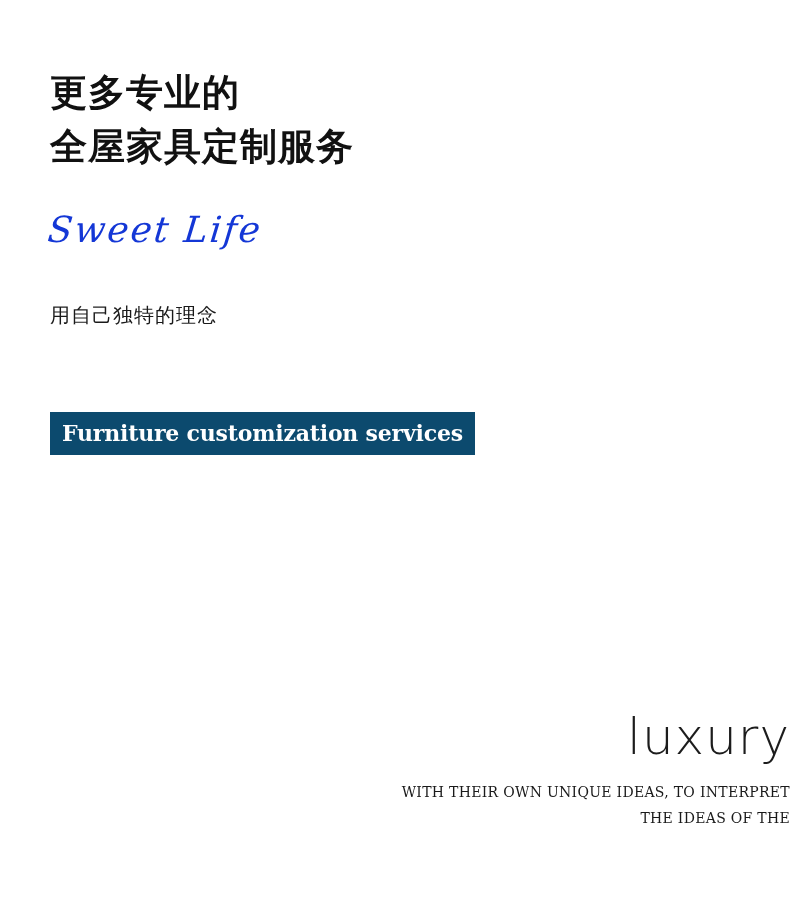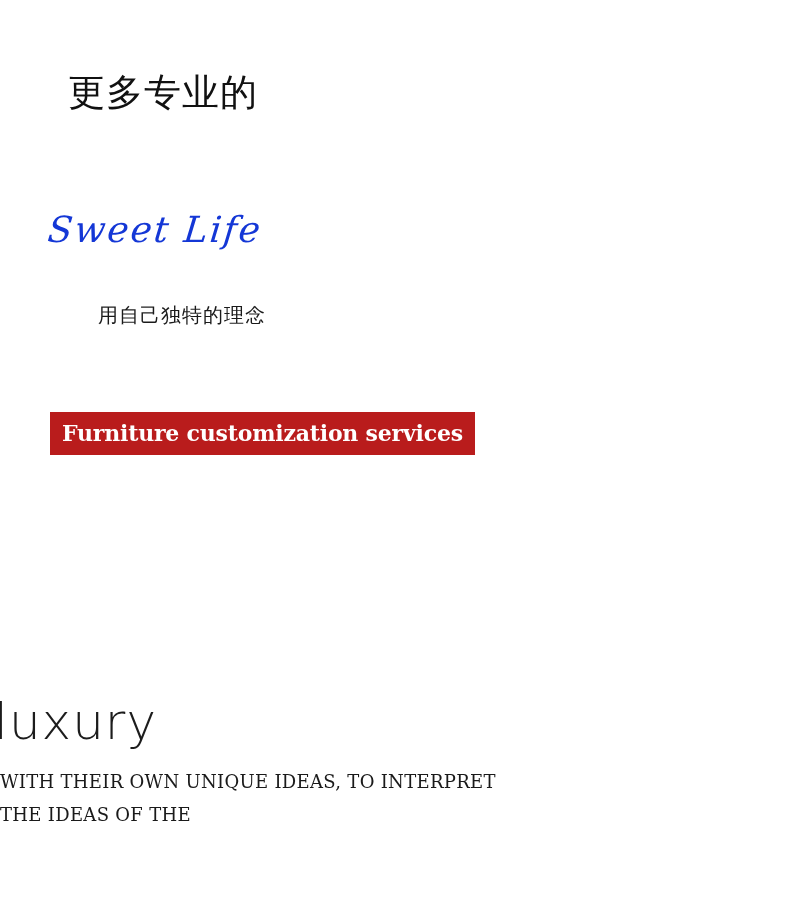"更多专业的" .headline { font-weight: normal -> bold; left: 68px -> 50px }
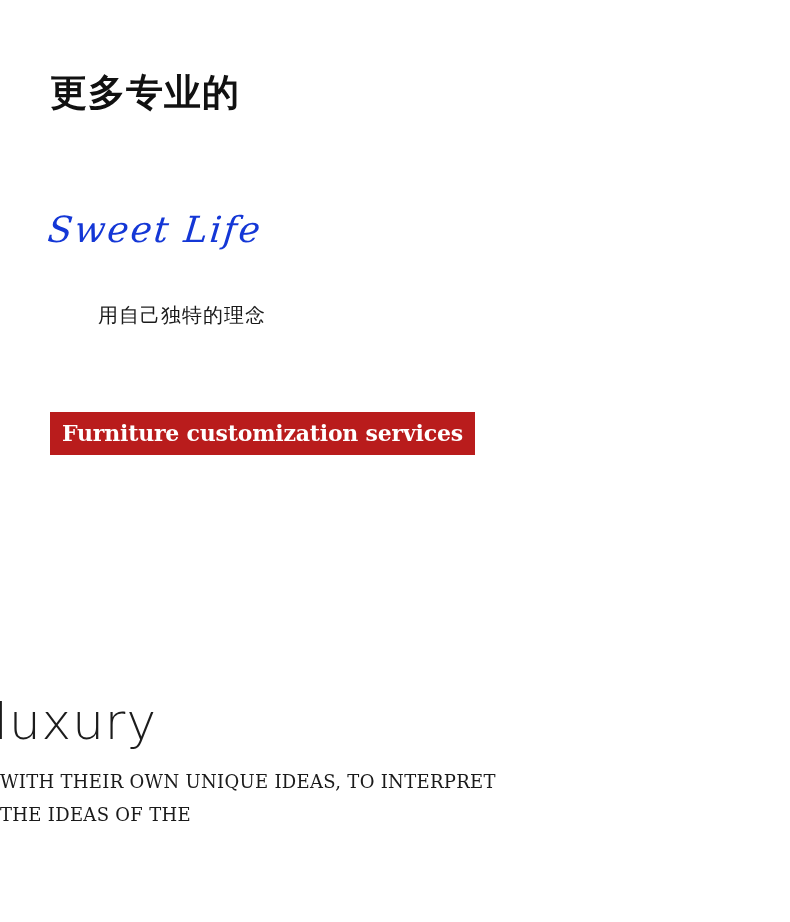"全屋家具定制服务" span.line { html: none -> <span>全屋家具定制服务</span> }
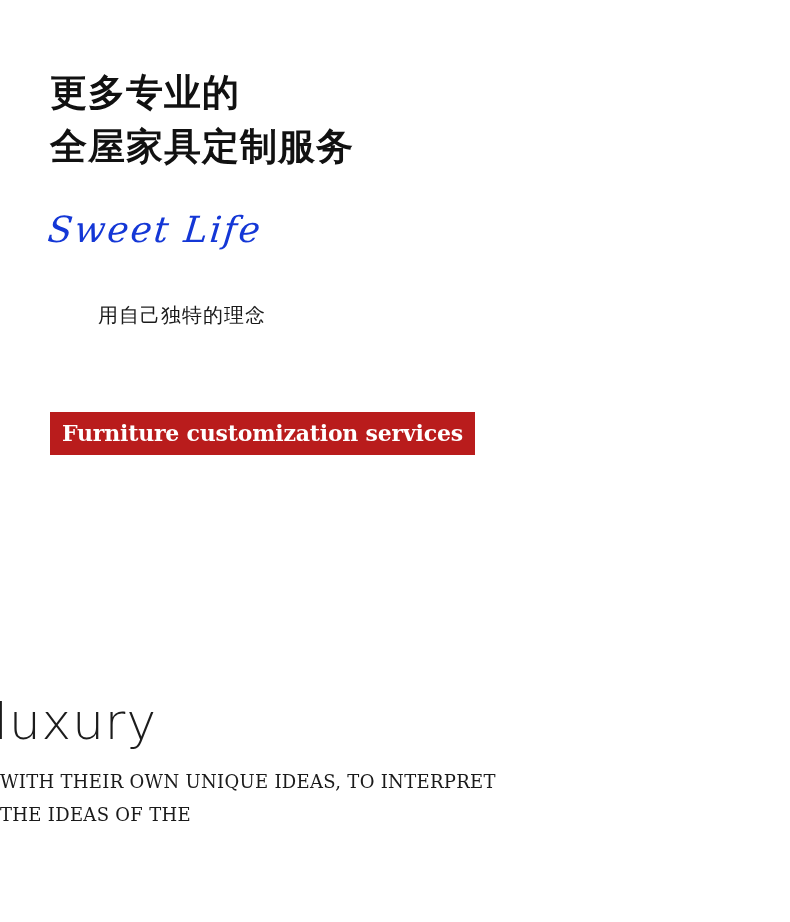"用自己独特的理念" .subcopy .line { margin-left: 48px -> none }
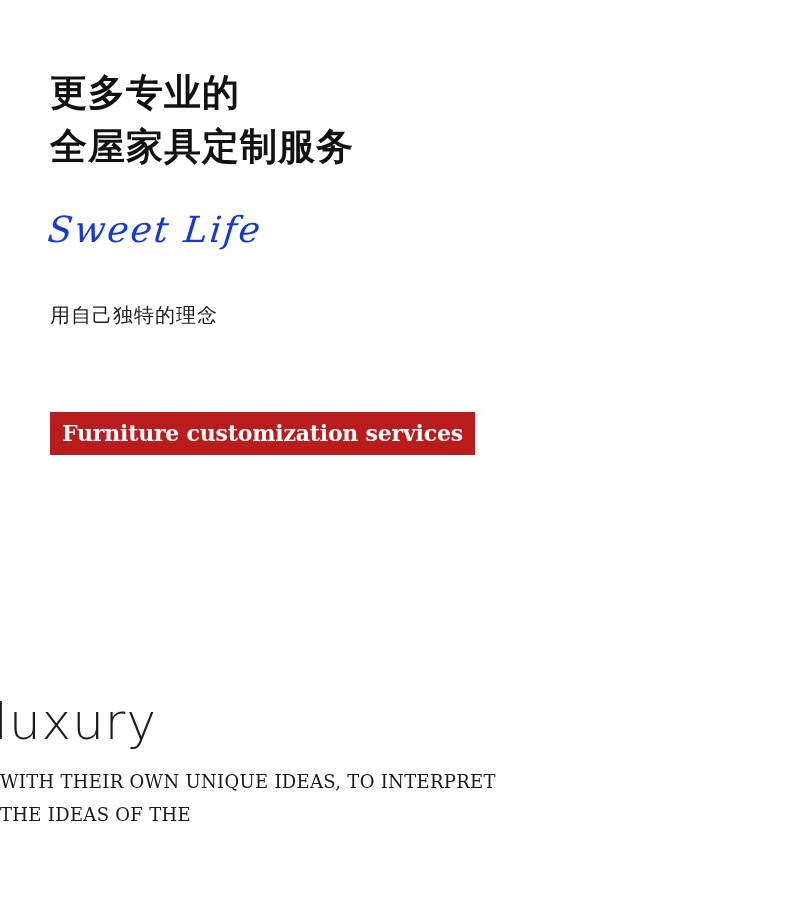"Furniture customization services" .tag { background: #b91c1c -> #0c4a6e }
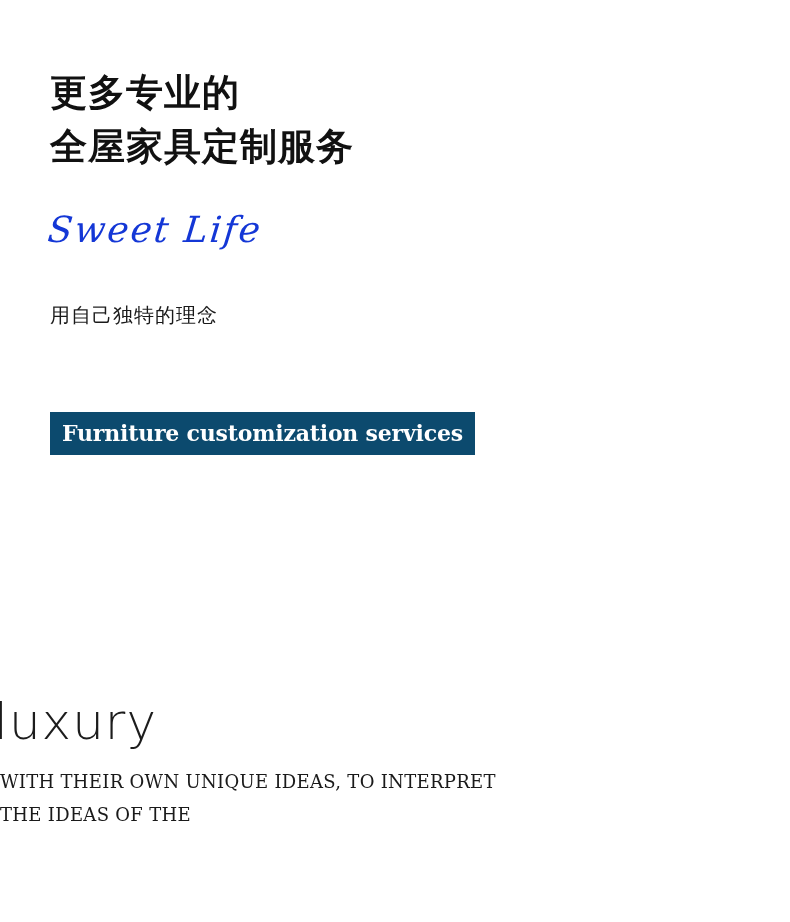"luxury" .lockup { text-align: left -> right; top: 697px -> 712px }
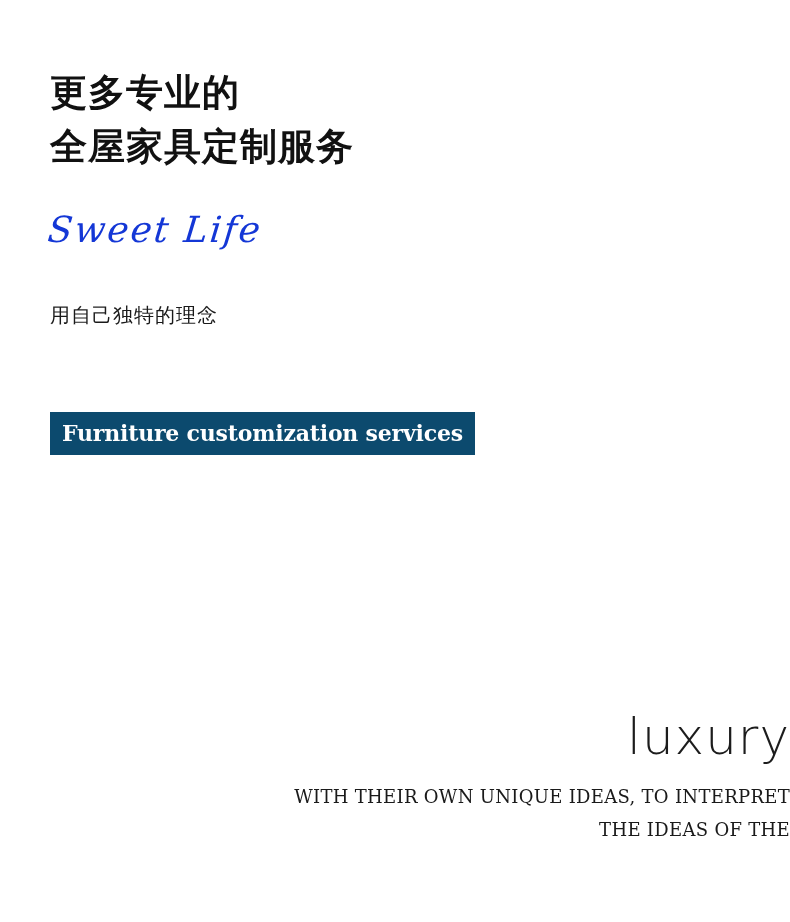"WITH THEIR OWN UNIQUE IDEAS," .lockup-sub { font-size: 18px -> 14px }
